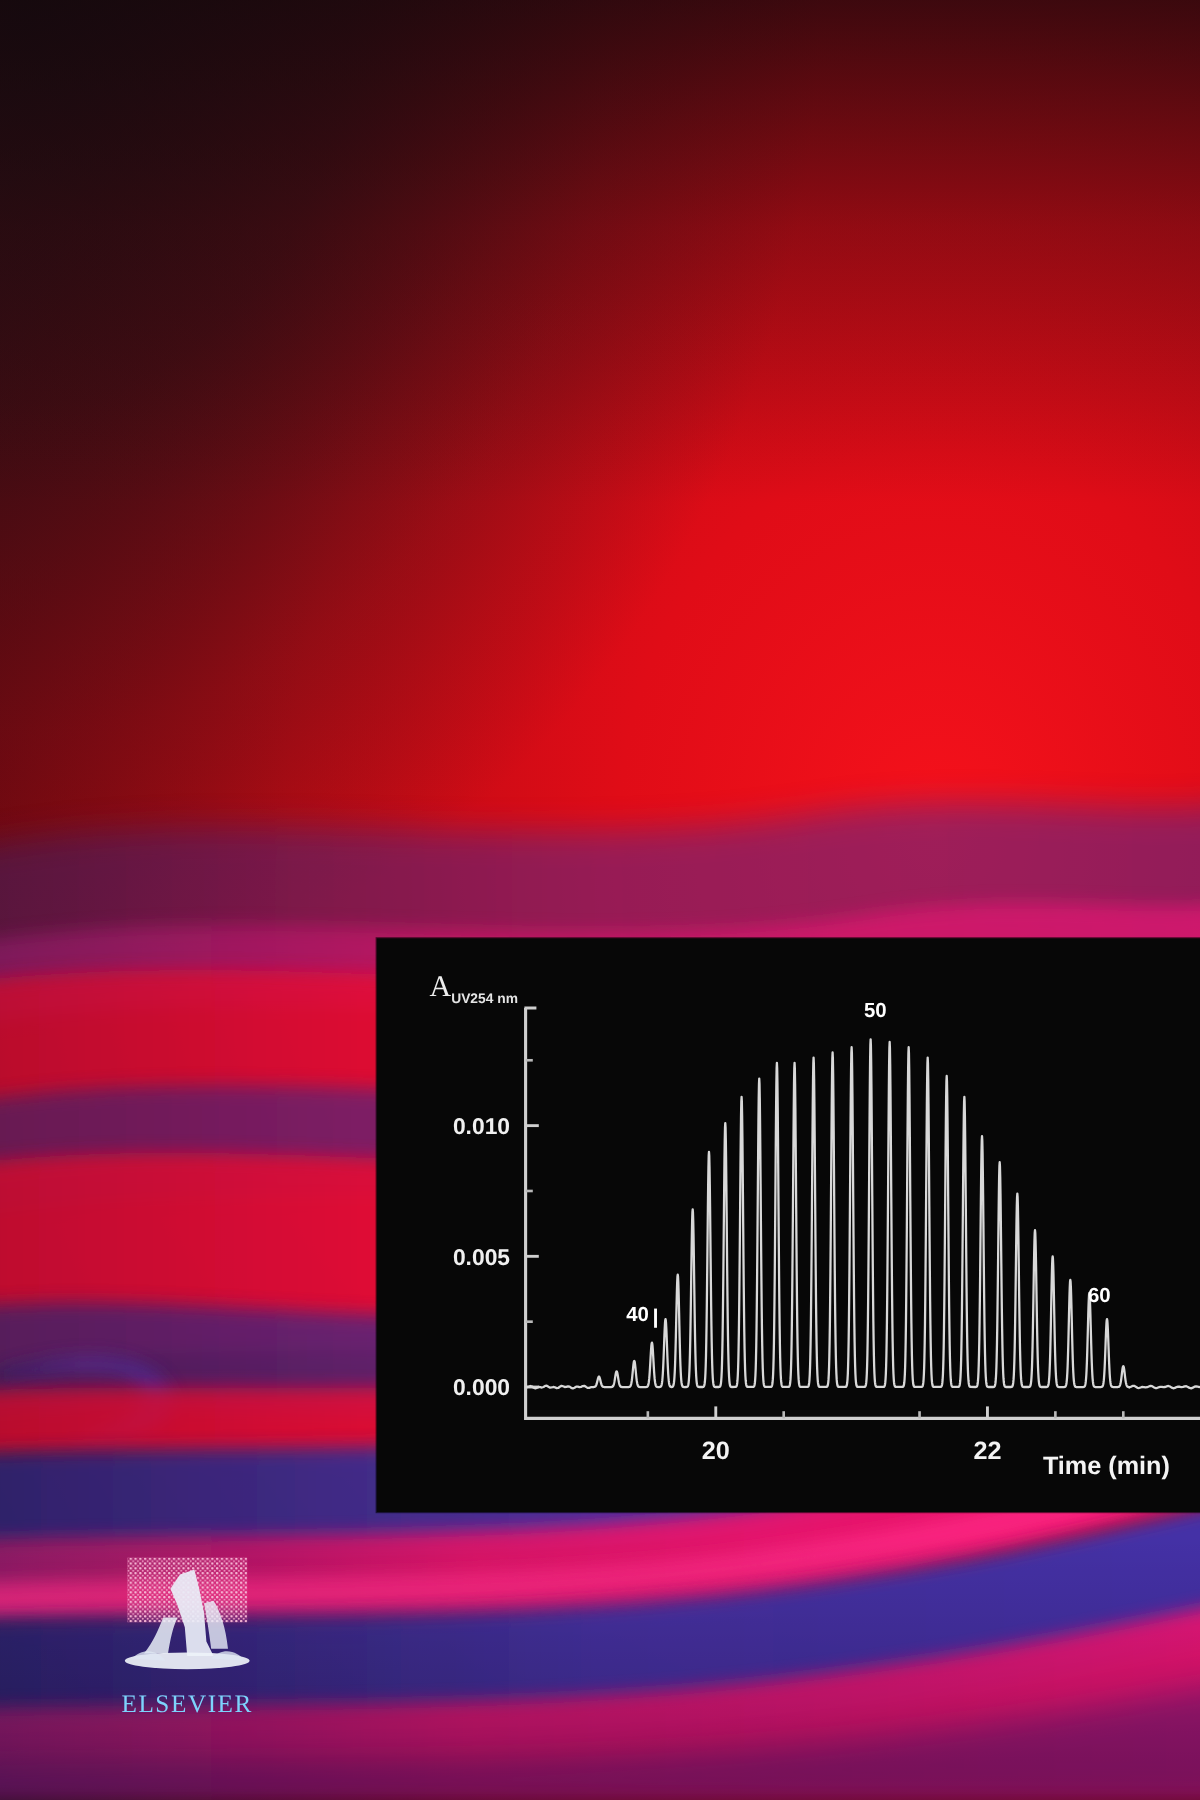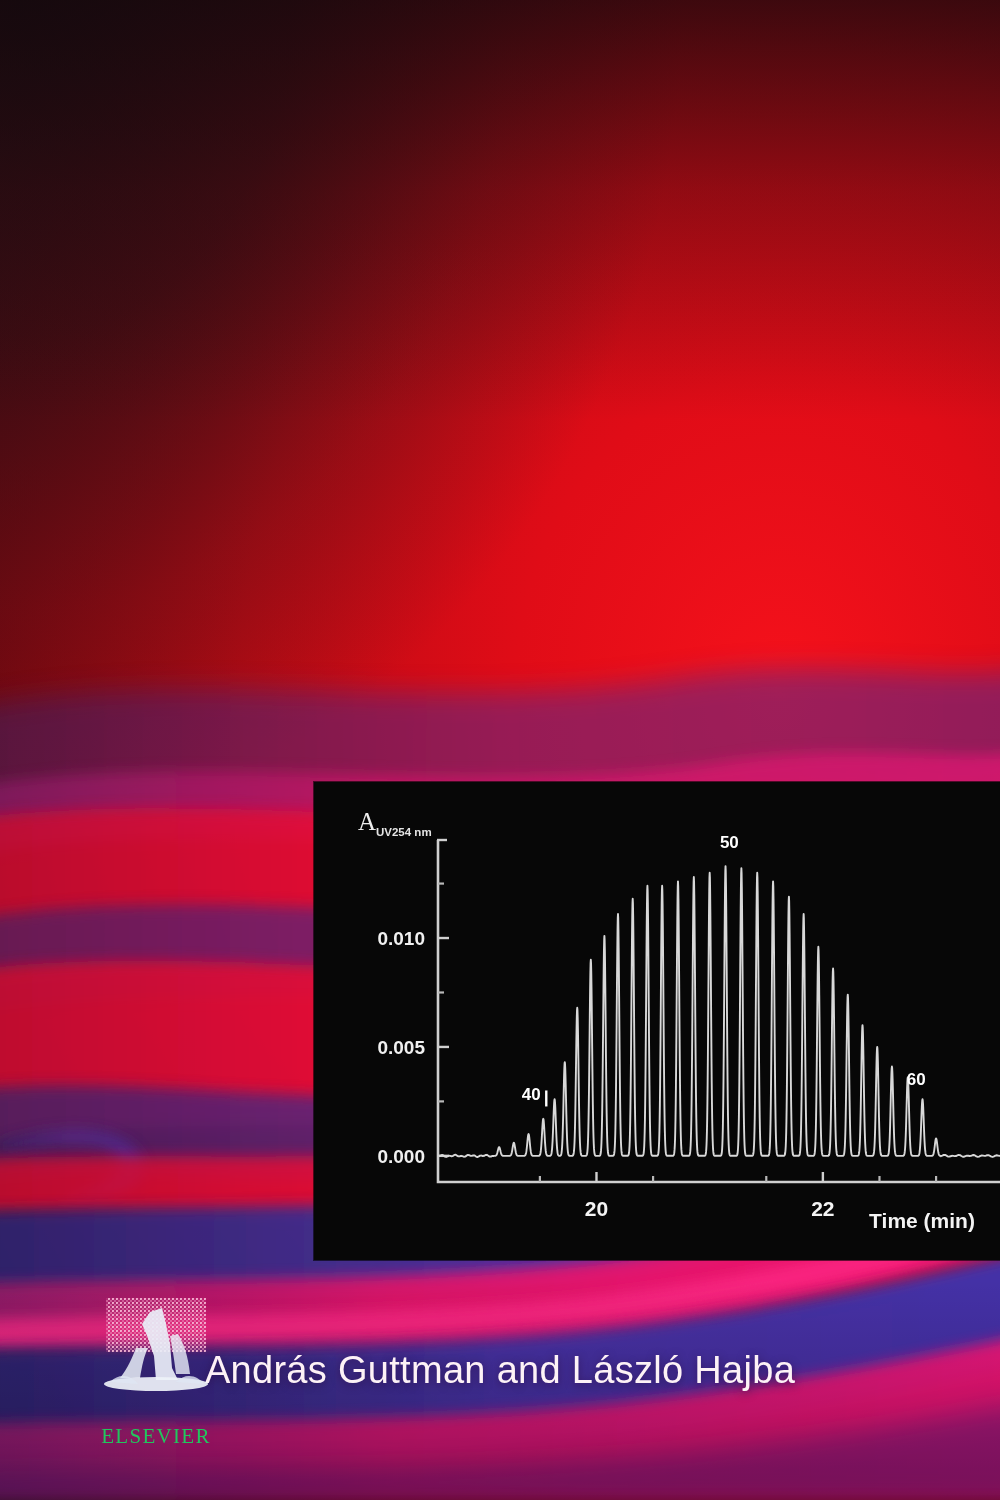"András Guttman and László Hajba" div.authors { html: <div>András Guttman and László Hajba</div> -> none }
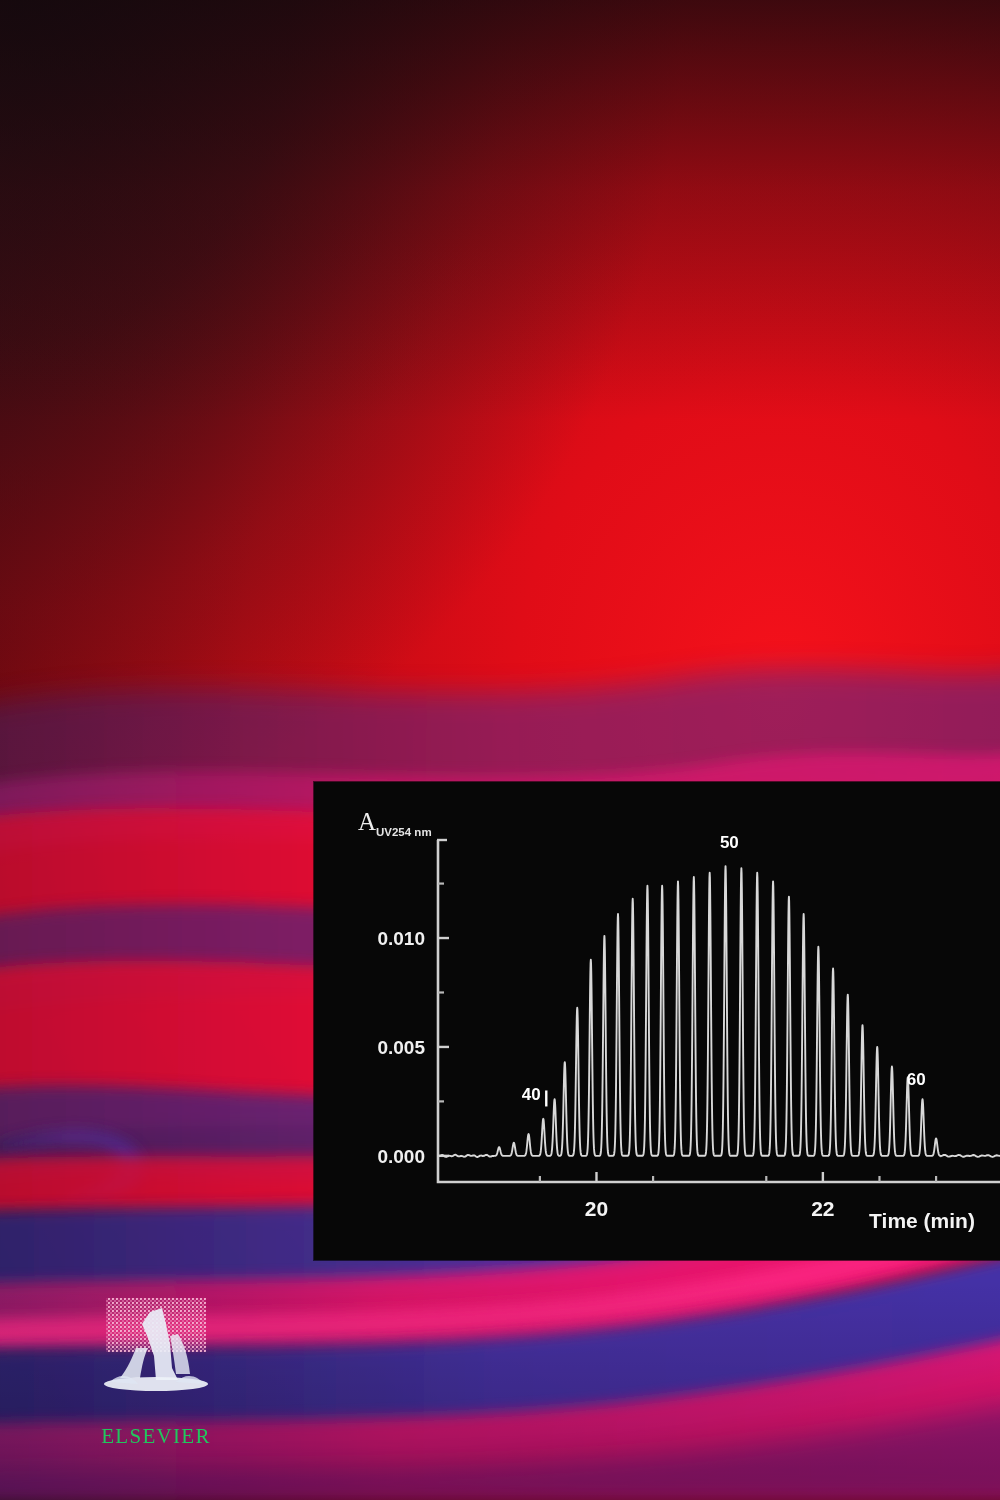"ELSEVIER" .elsevier-word { color: #22c55e -> #7dd3fc; margin-top: 18px -> 2px }
